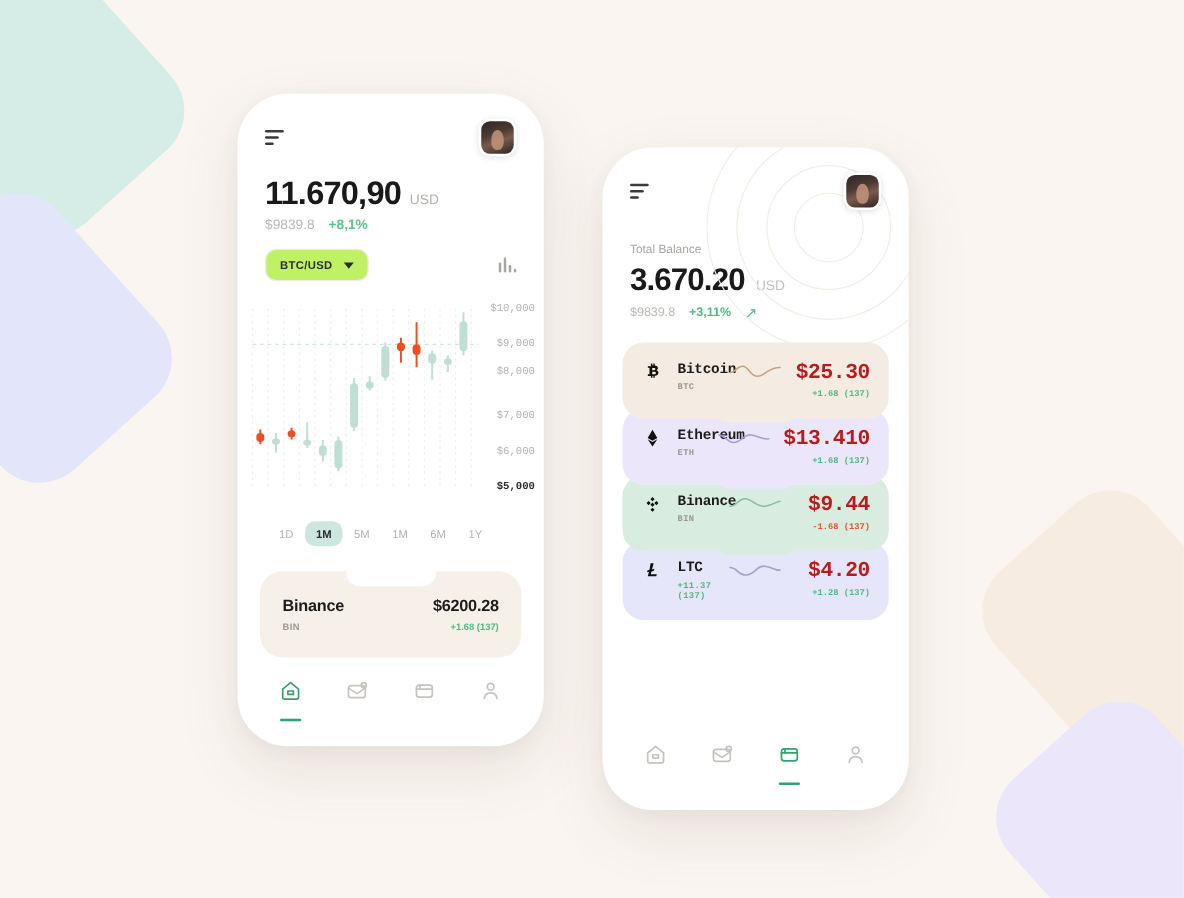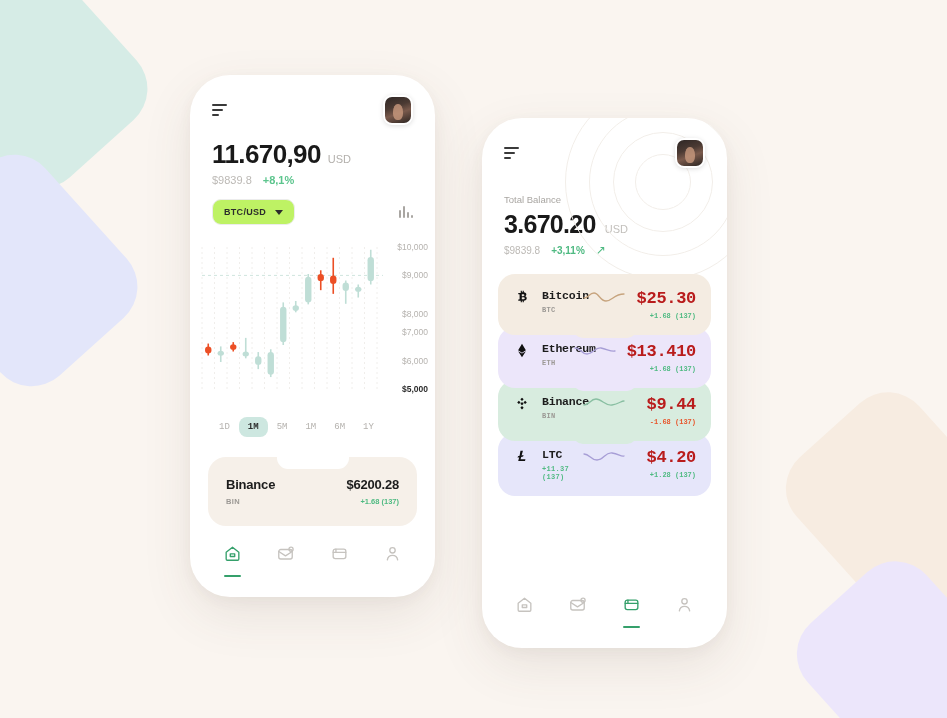"$10,000" .chart-area { font-family: none -> Liberation Mono, monospace }
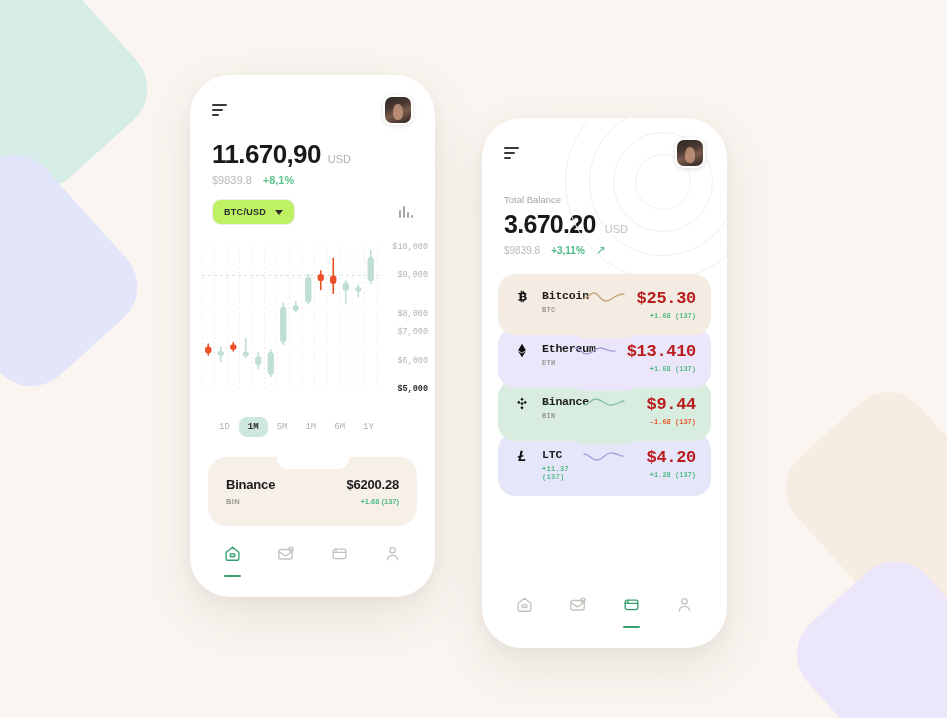"$8,000" div.ylab { top: 70px -> 53px }
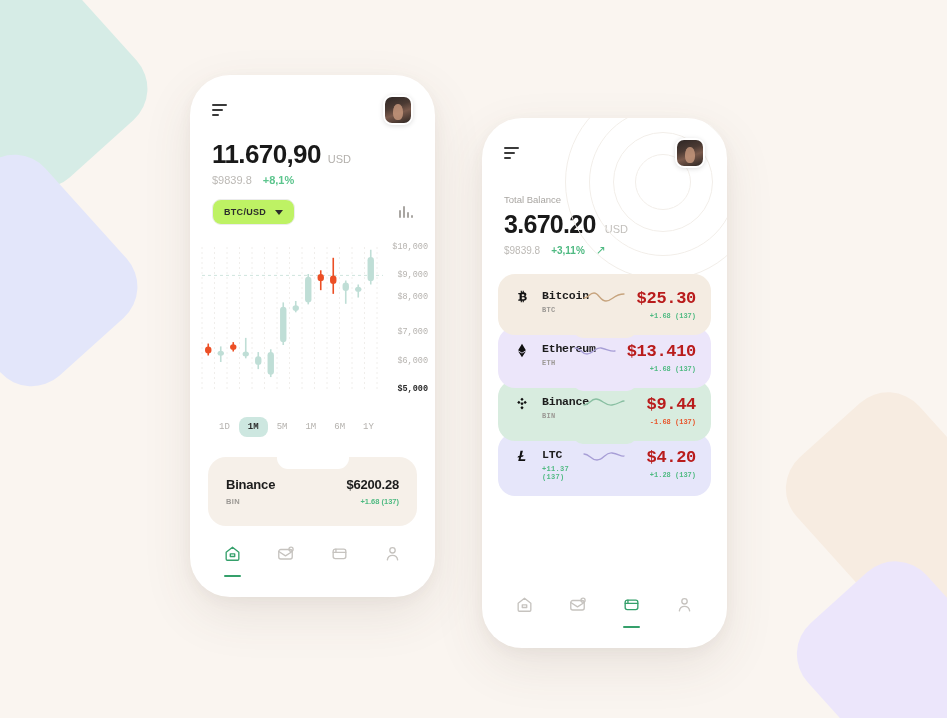"1D" .ranges { font-family: Liberation Mono, monospace -> none; justify-content: flex-start -> center }
